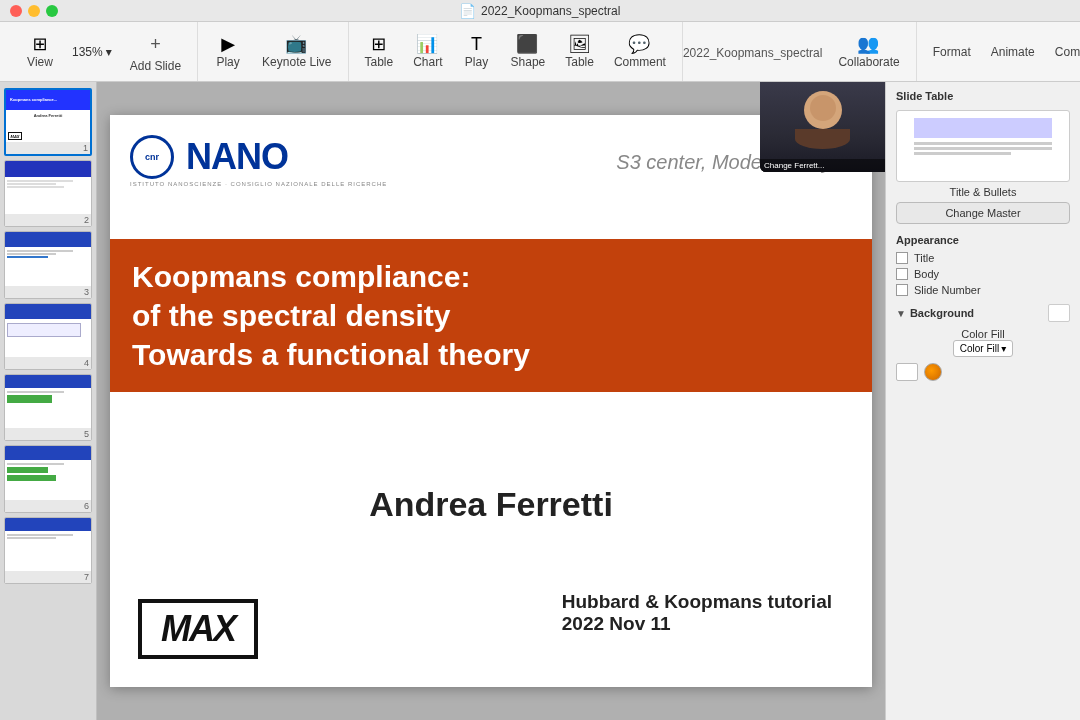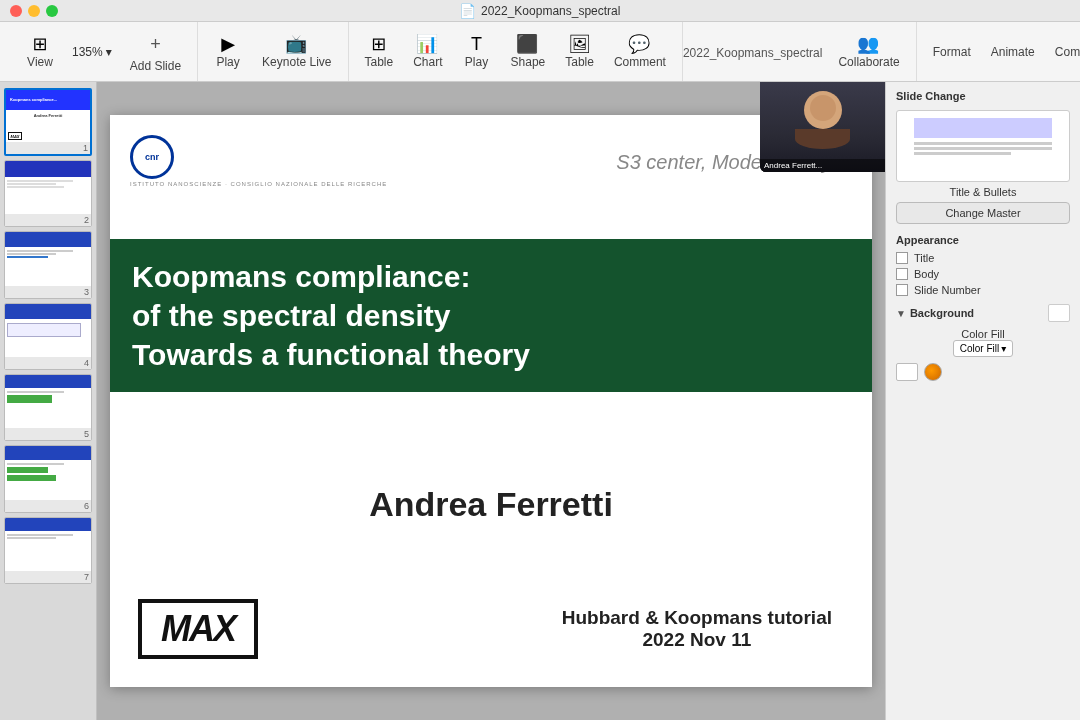"Slide Change" div.slide-layout-label { text: Change -> Table }
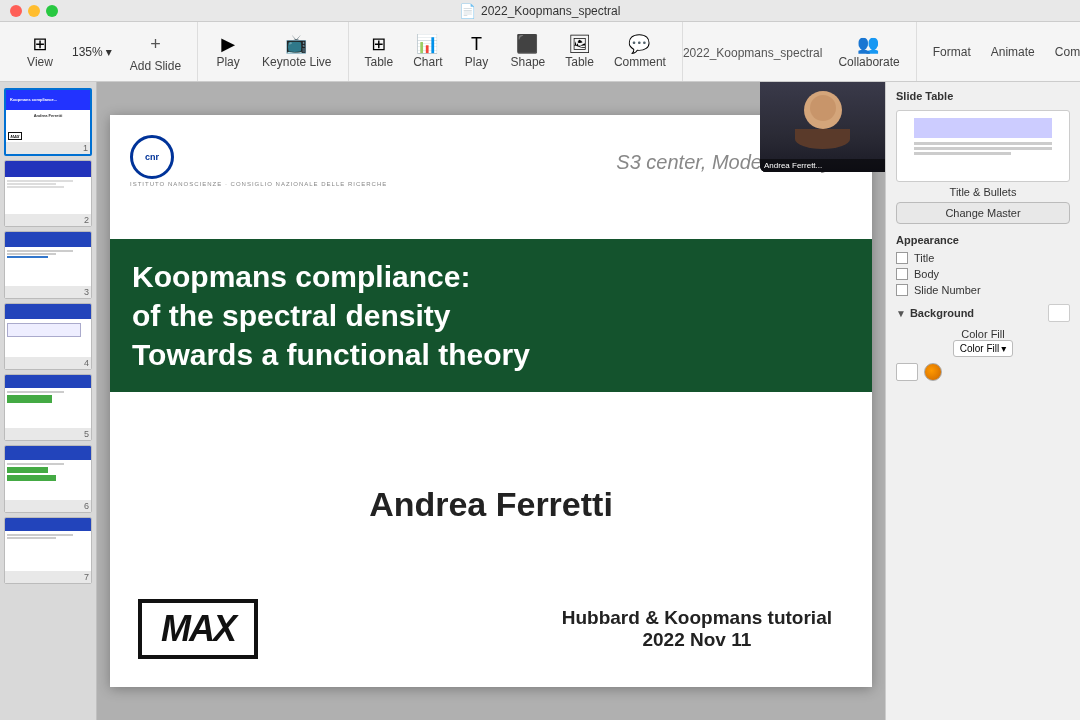"NANO" span.nano-text { html: none -> <span>NANO</span> }
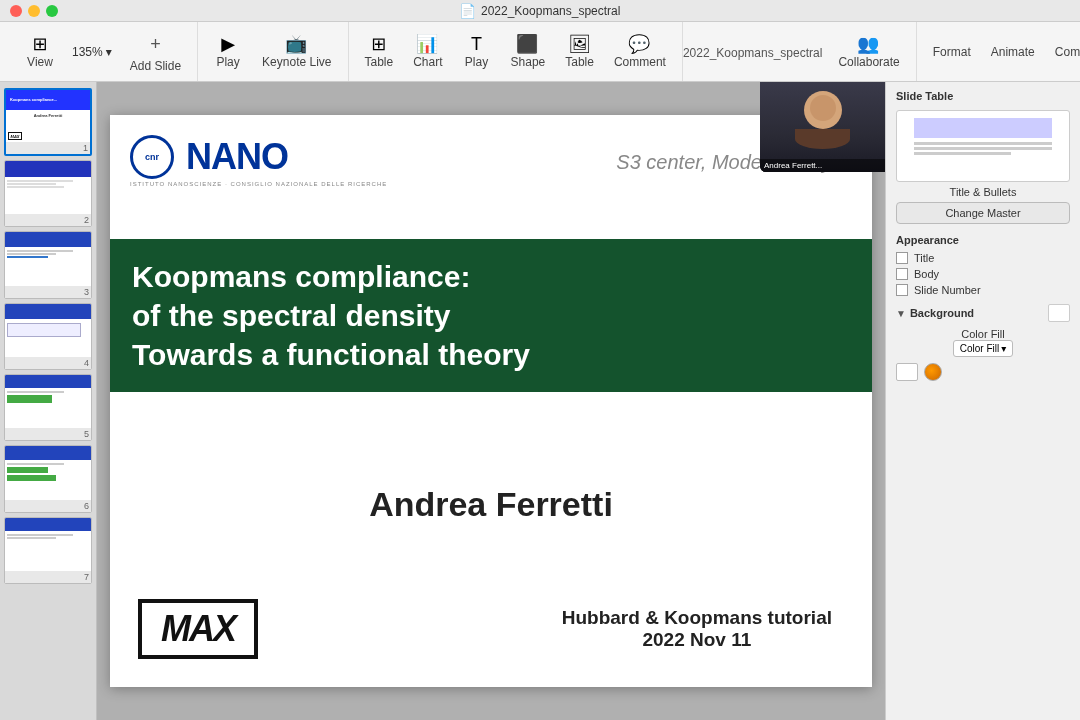"Andrea Ferrett..." div.video-name-badge { text: Andrea -> Change }
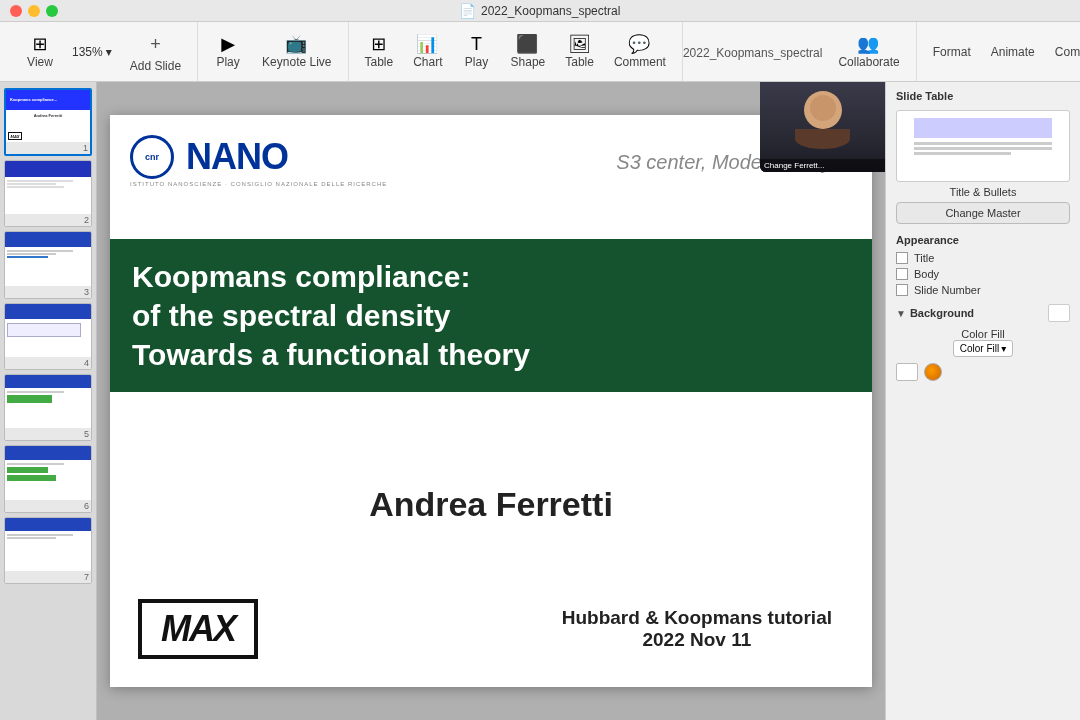"Koopmans compliance:" .slide-blue-box { background: #14532d -> #c2410c }
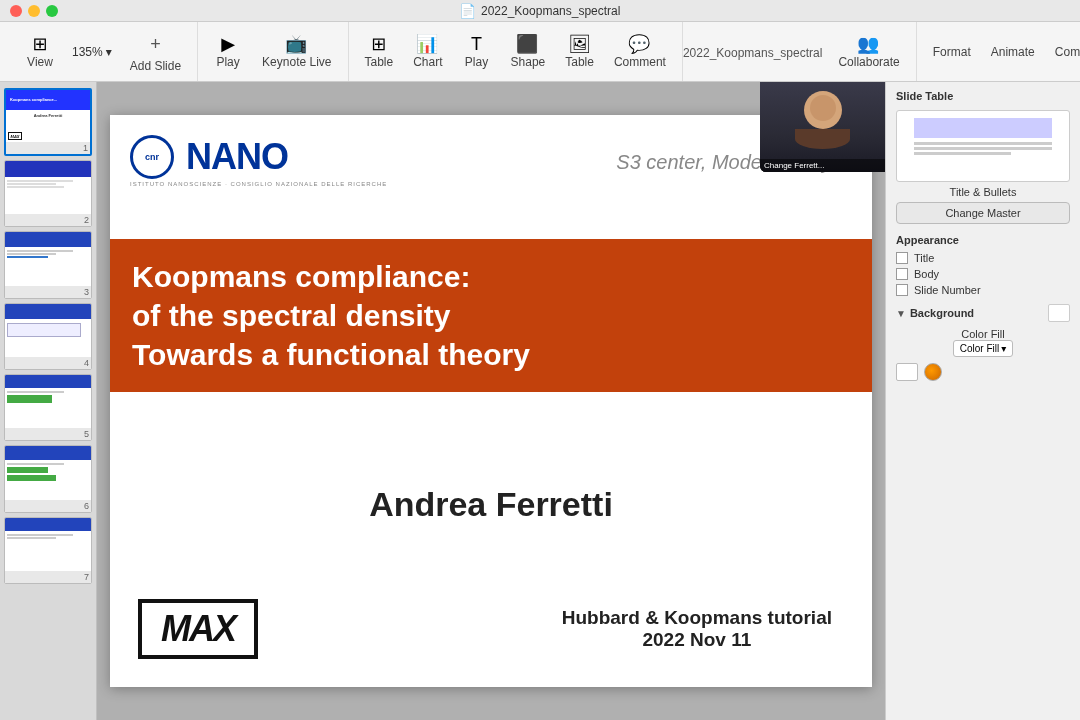"Hubbard & Koopmans tutorial" .slide-event { bottom: 36px -> 52px; text-align: center -> none }
